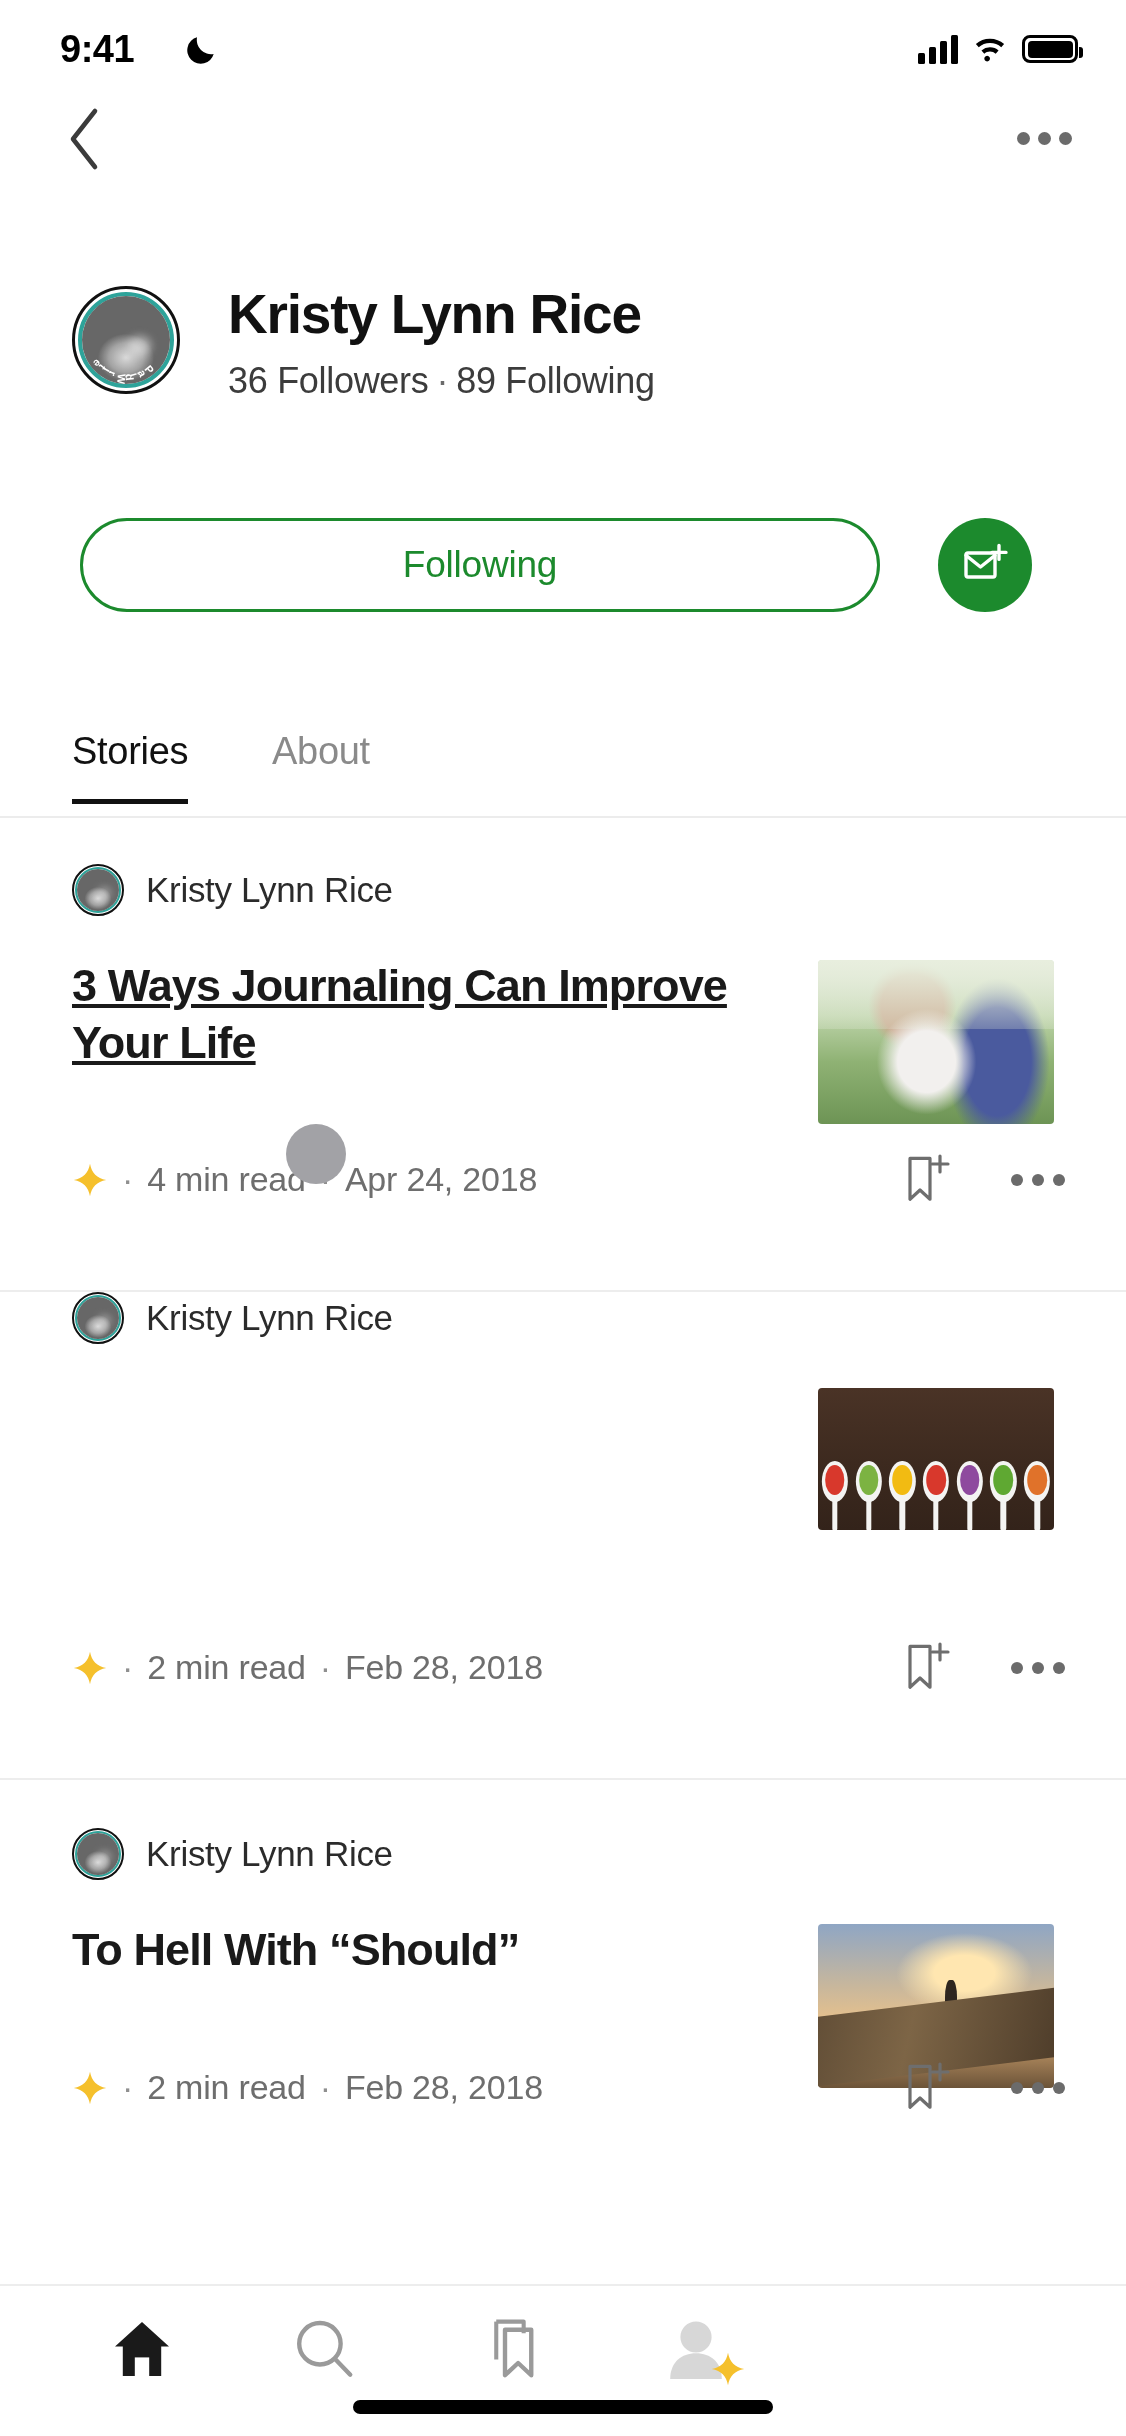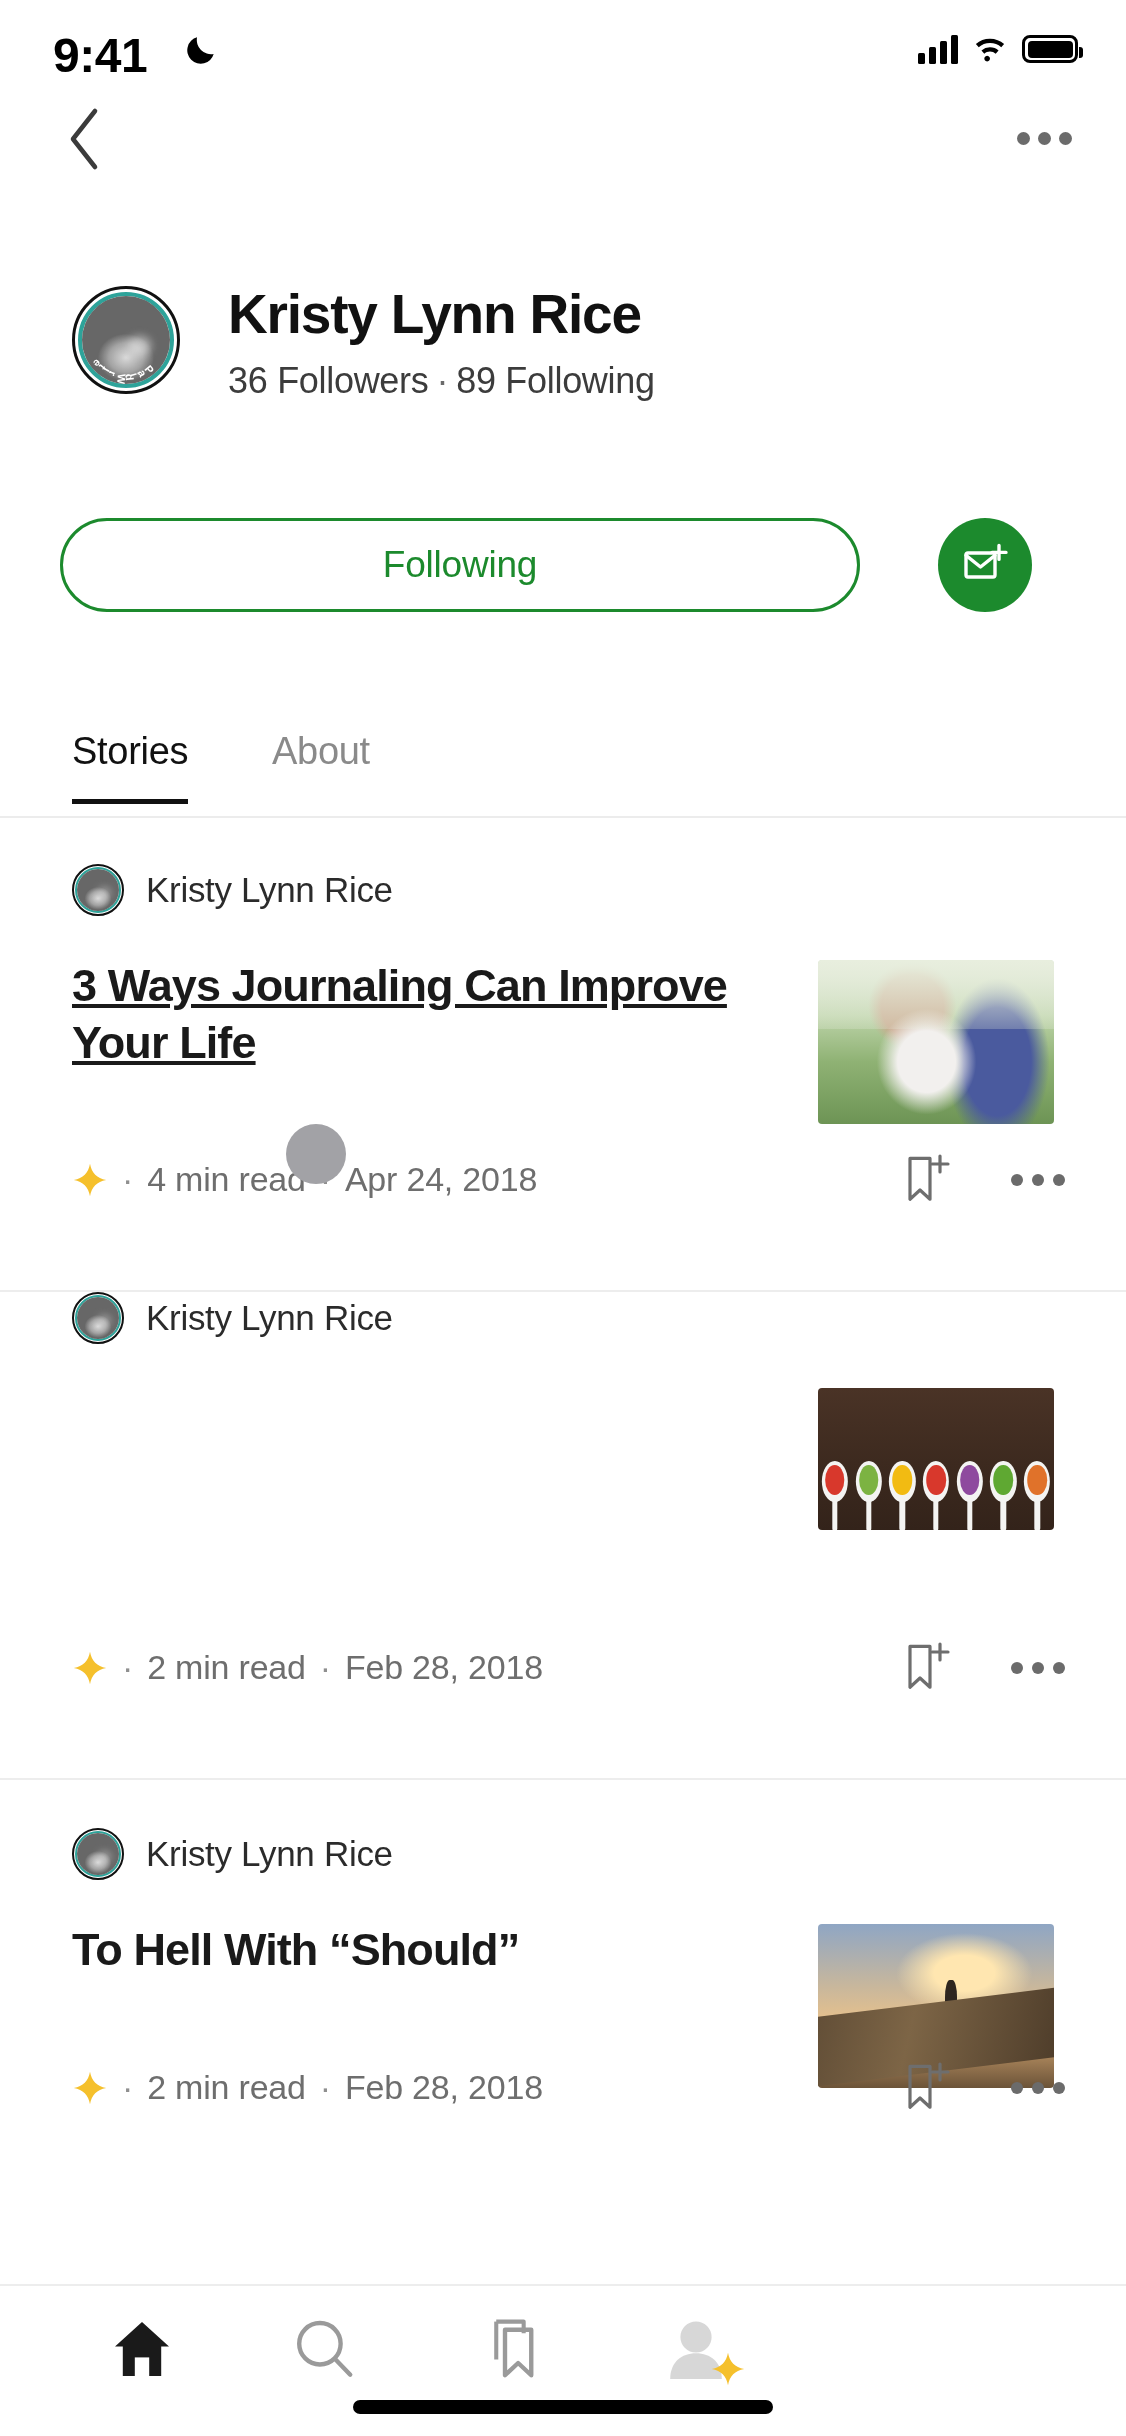"9:41" .sb-time { font-size: 48px -> 38px; left: 53px -> 60px }
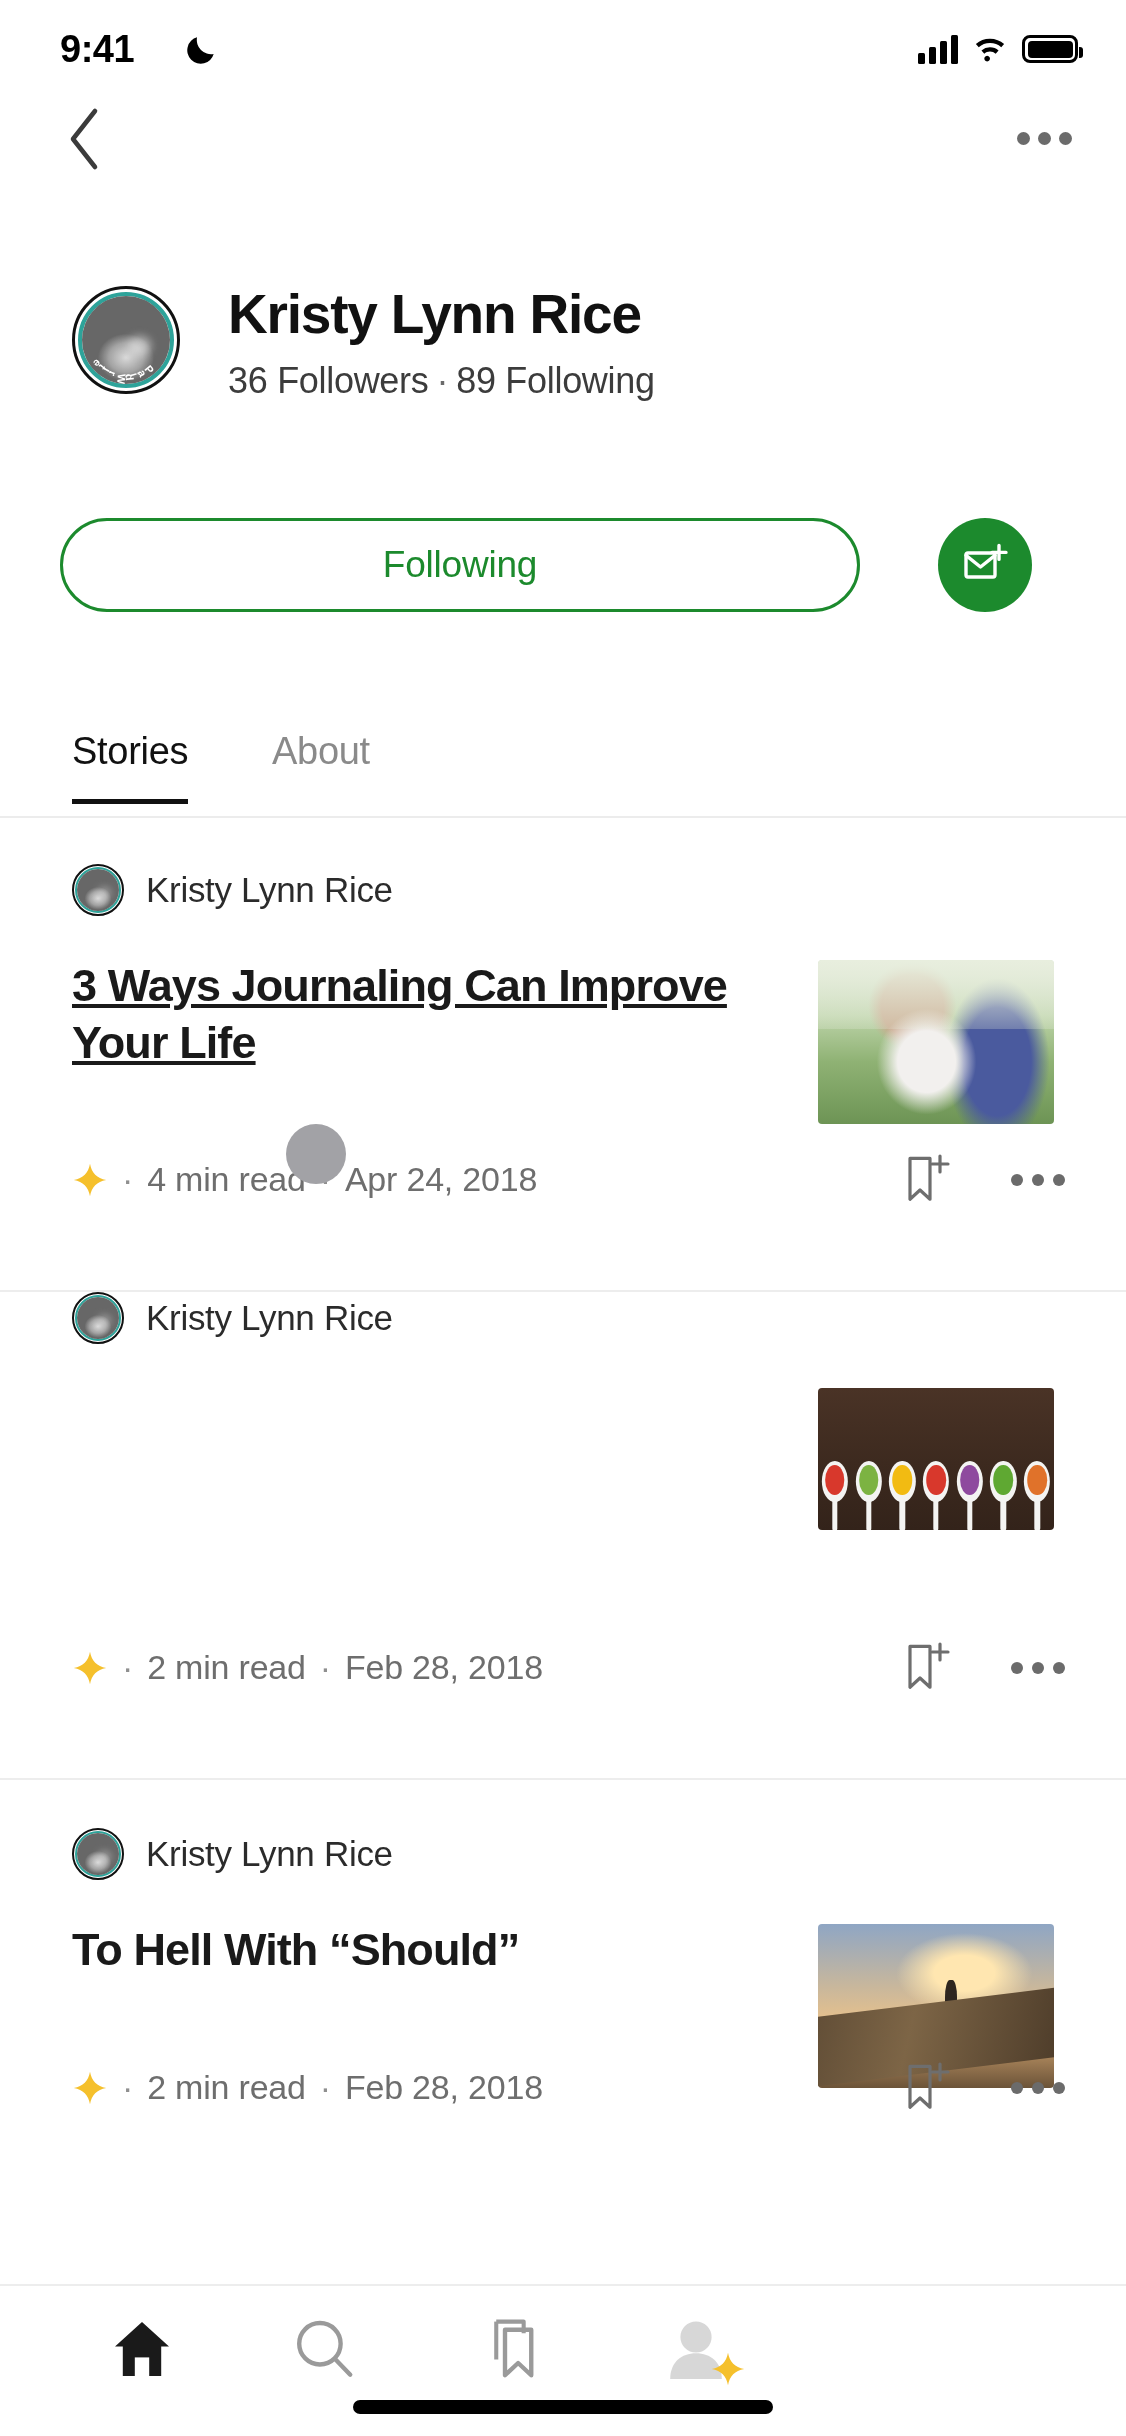"Following" .btn-follow { left: 60px -> 80px }
